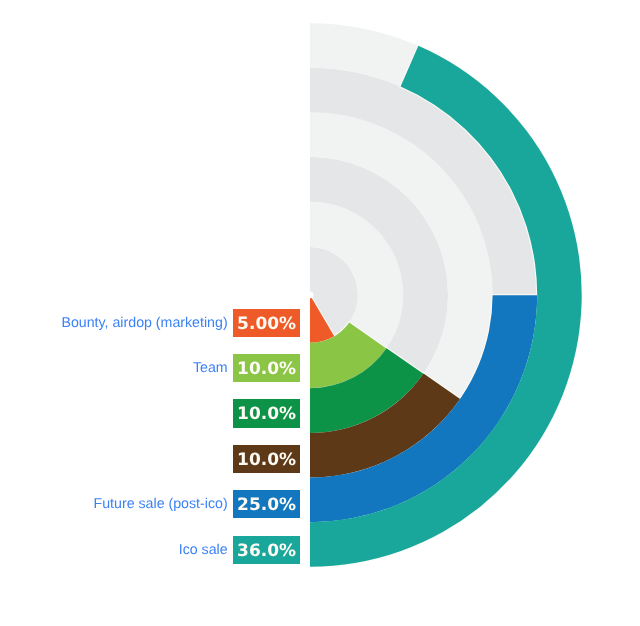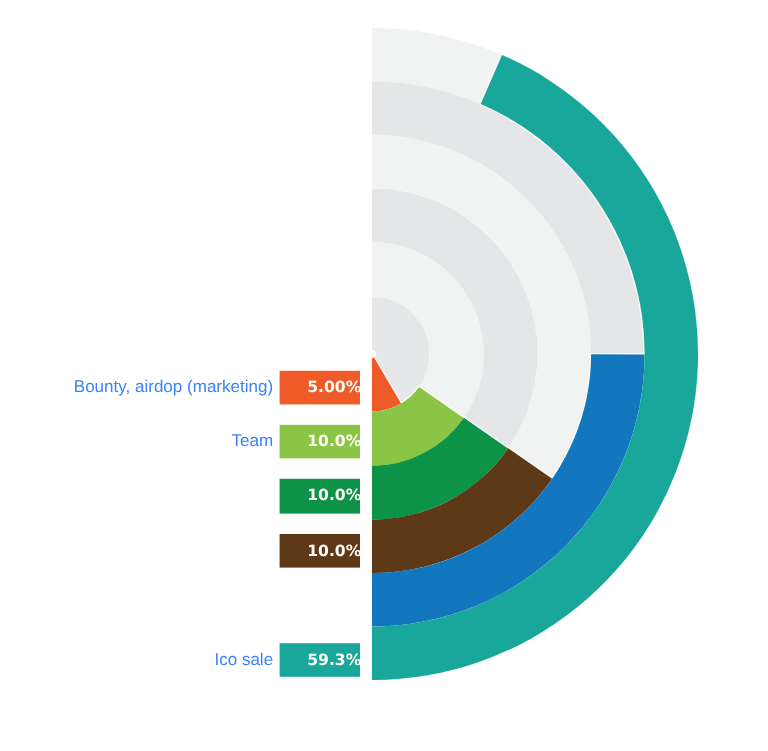"5.00%" .badgetext { font-size: 13px -> 17px; left: 12px -> 0 }
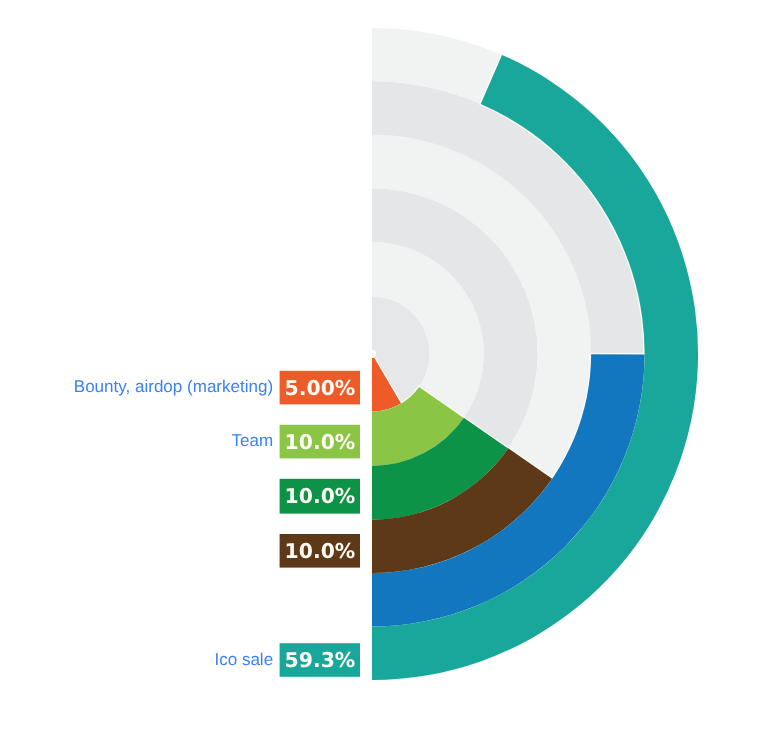"Future sale (post-ico)" div.row { html: none -> <div> <div>Future sale (post-ico)</div> <div> <div>25.0%</div> </div> </div> }
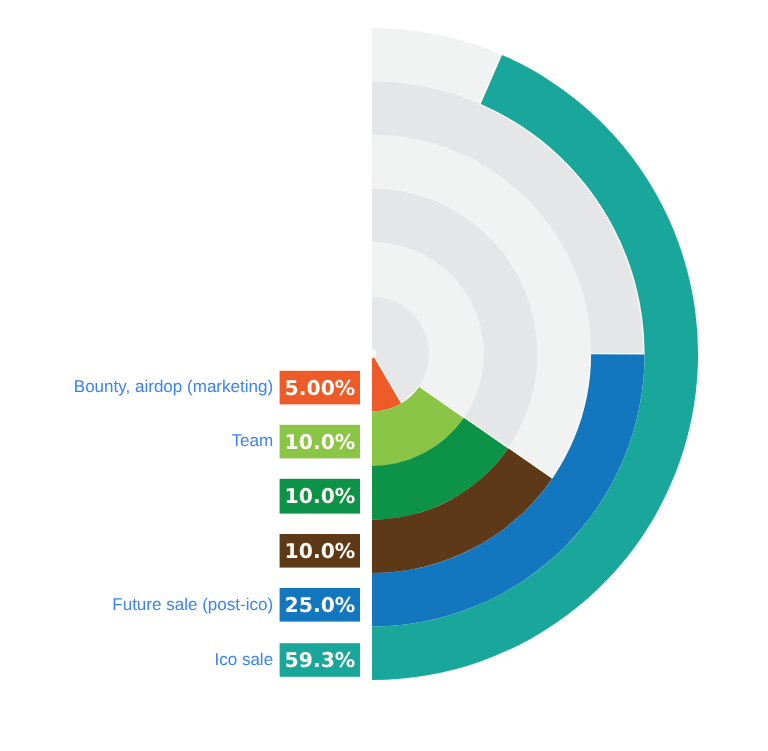"59.3%" div.badgetext { text: 59.3% -> 36.0% }
